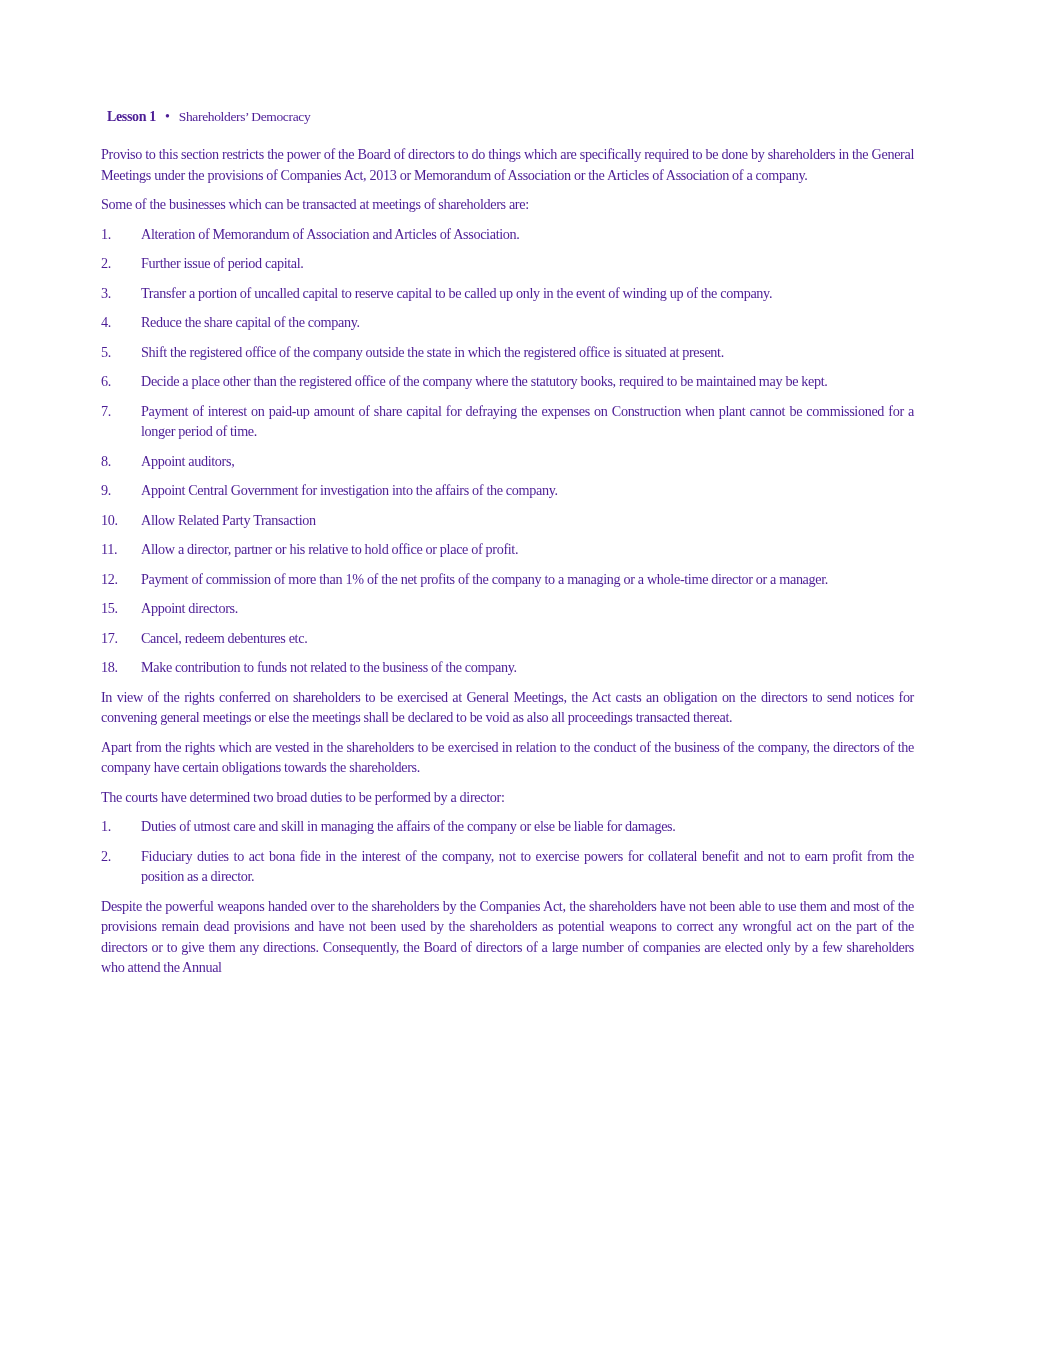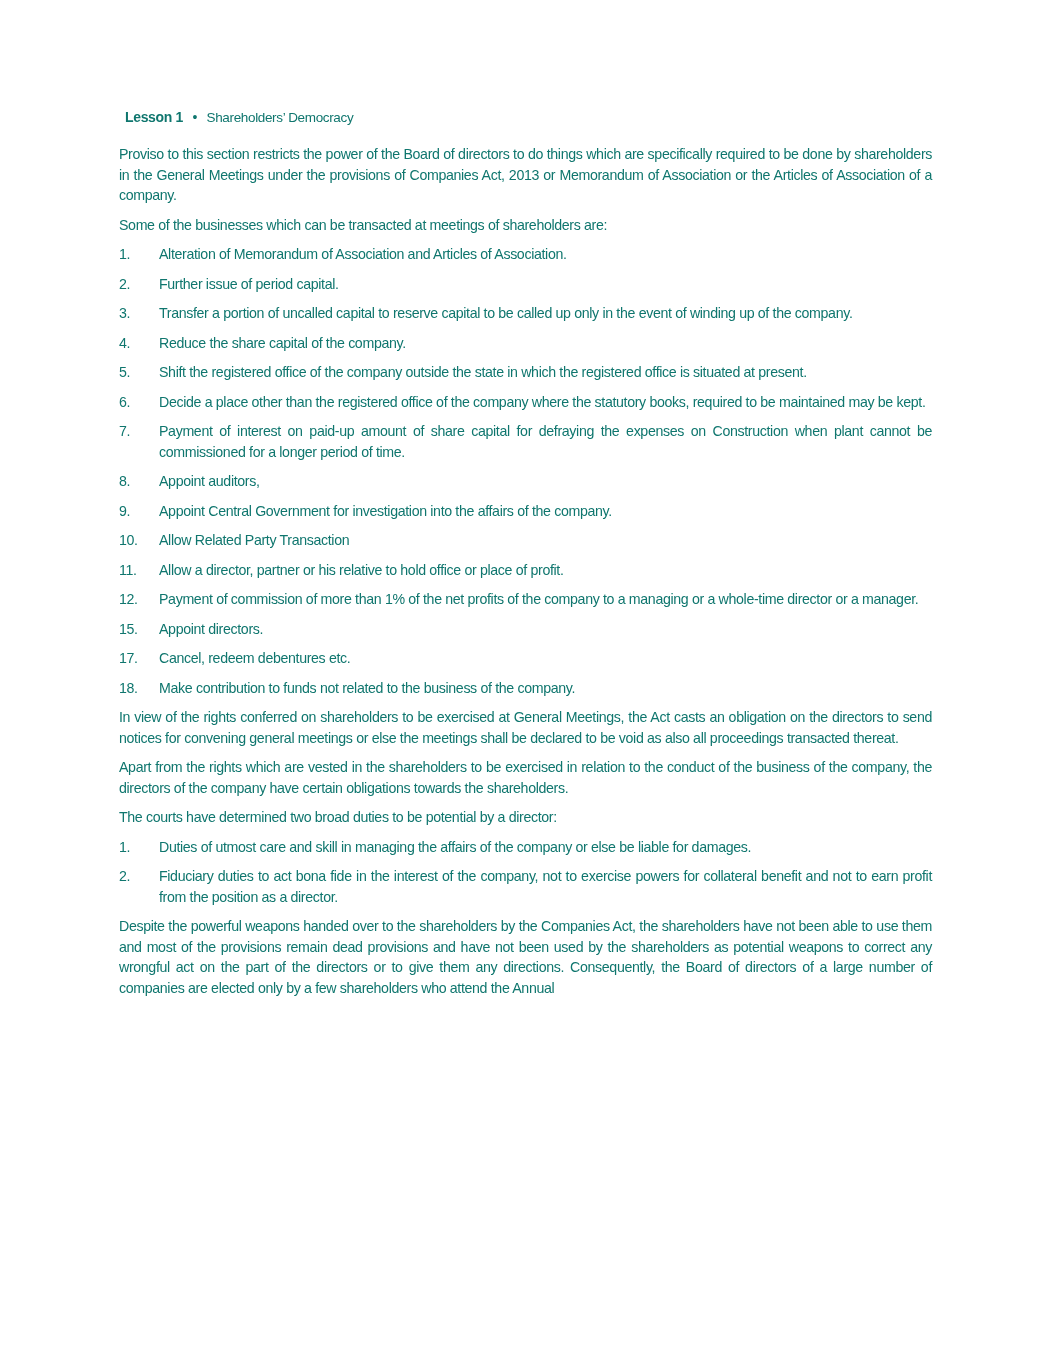"Lesson 1 • Shareholders’ Democracy" .page { color: #0f766e -> #4c1d95; font-family: Liberation Sans, sans-serif -> Liberation Serif, serif; left: 119px -> 101px }
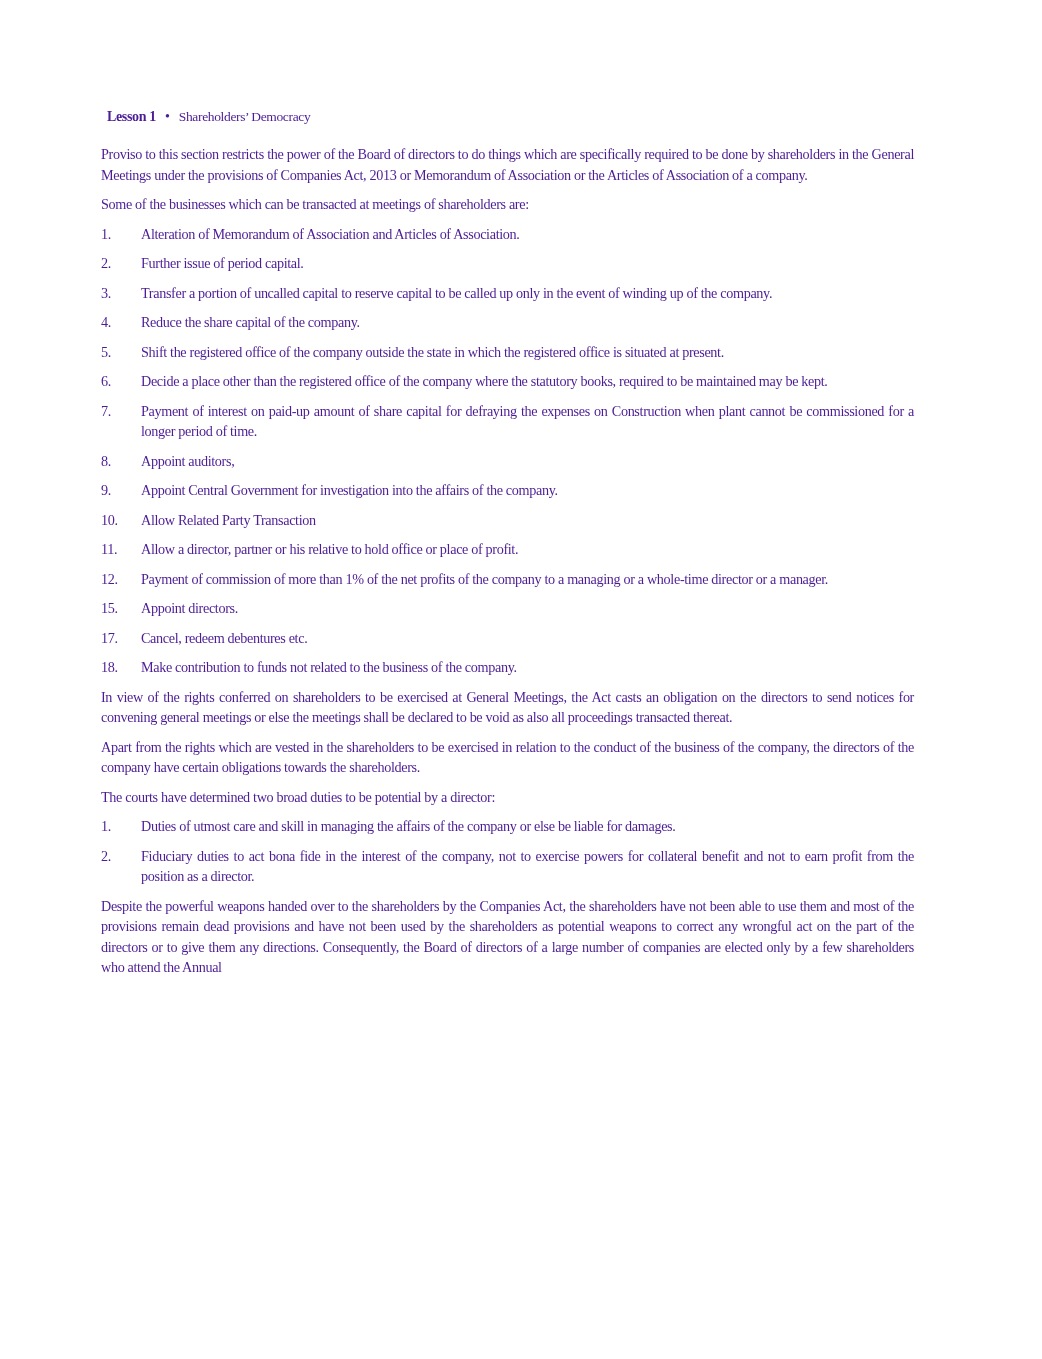"The courts have determined two" p { text: potential -> performed }
